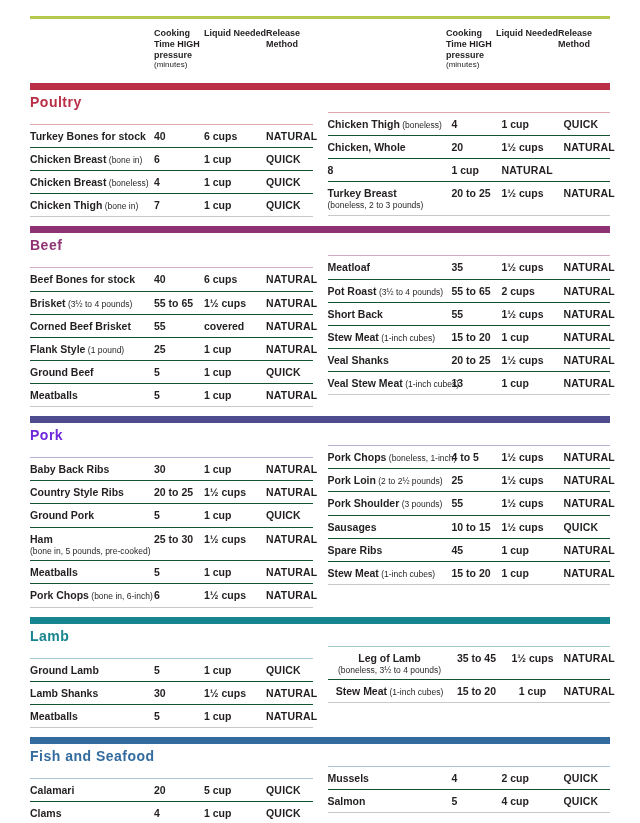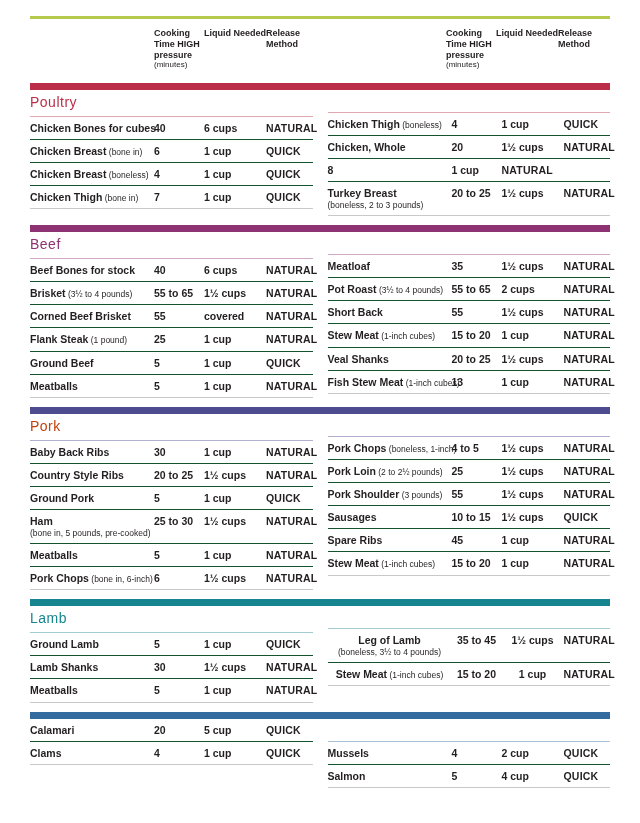"Poultry" .sec-title { font-weight: normal -> bold; padding-bottom: 6px -> 14px }
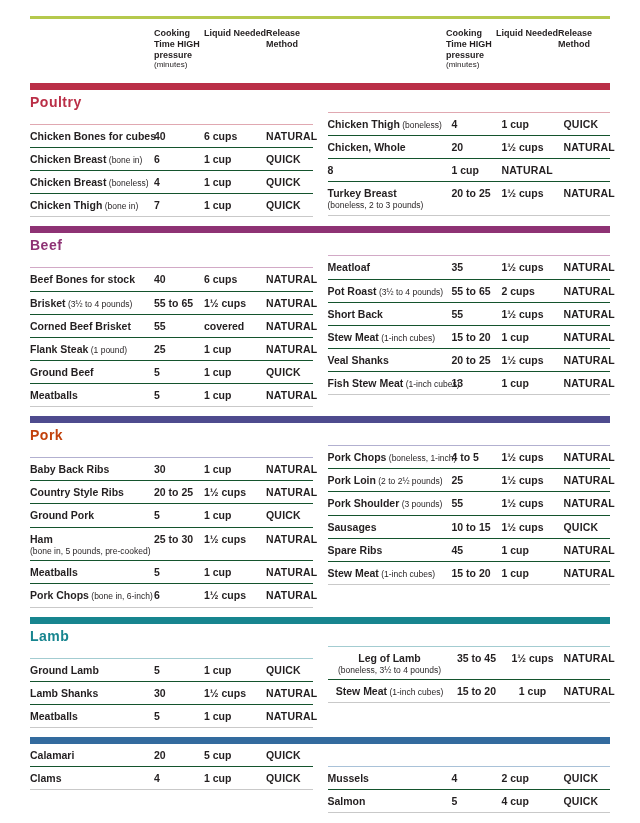"Chicken Bones for cubes" span.fname { text: Chicken Bones for cubes -> Turkey Bones for stock }
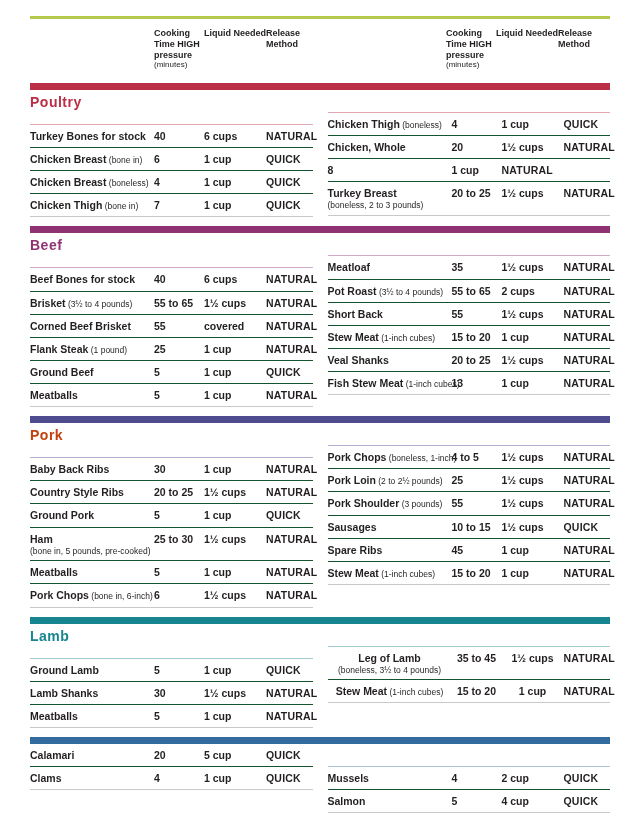"Flank Steak" span.fname { text: Steak -> Style }
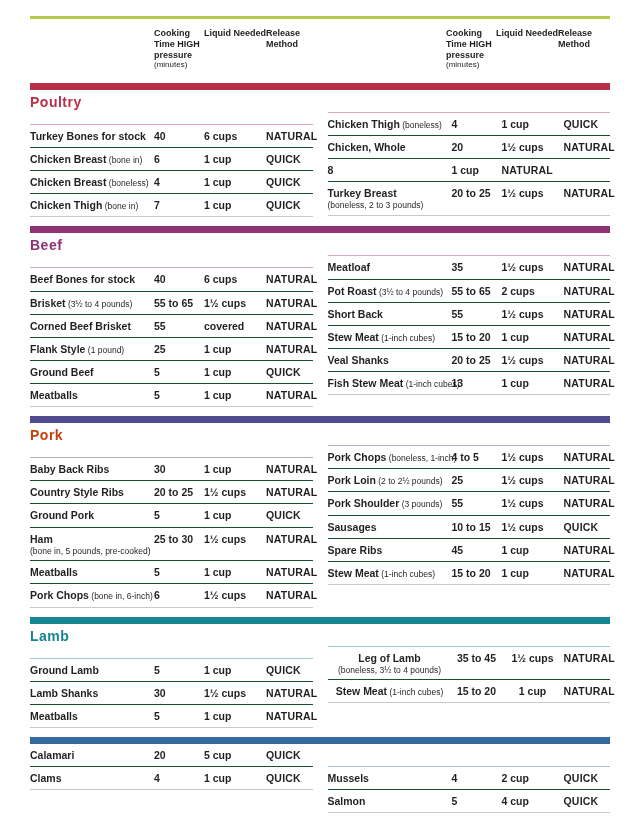"Fish Stew Meat" span.fname { text: Fish -> Veal }
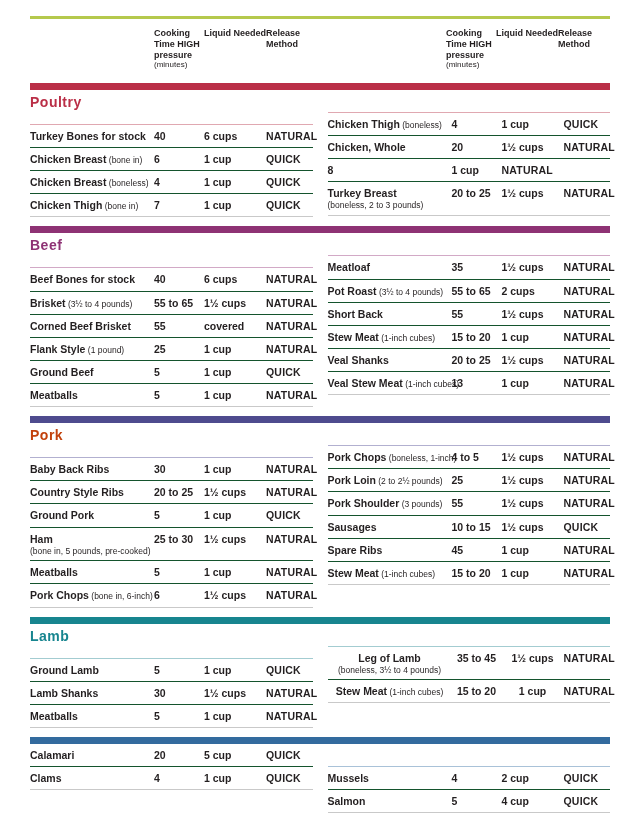"Pork" h2.sec-title { color: #c2410c -> #6d28d9 }
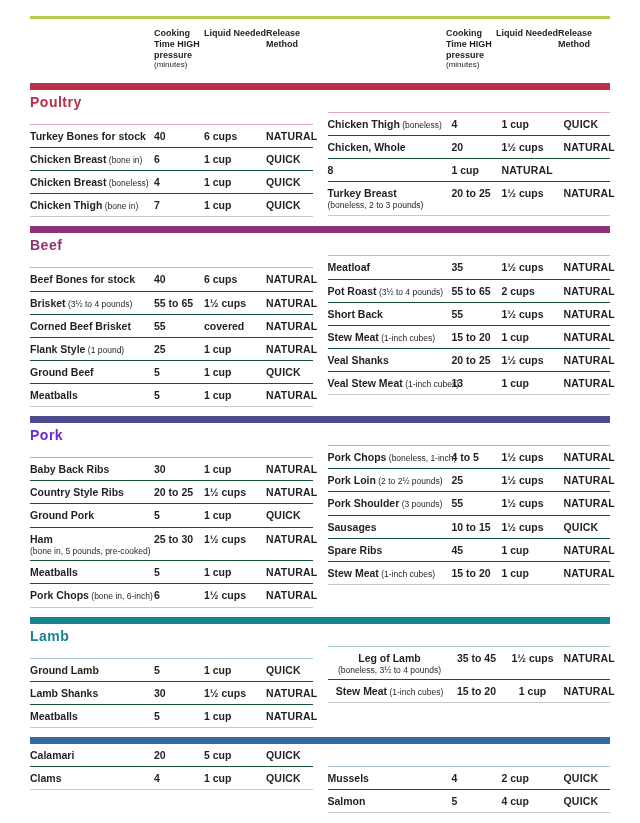"Fish and Seafood" h2.sec-title { html: none -> <h2>Fish and Seafood</h2> }
